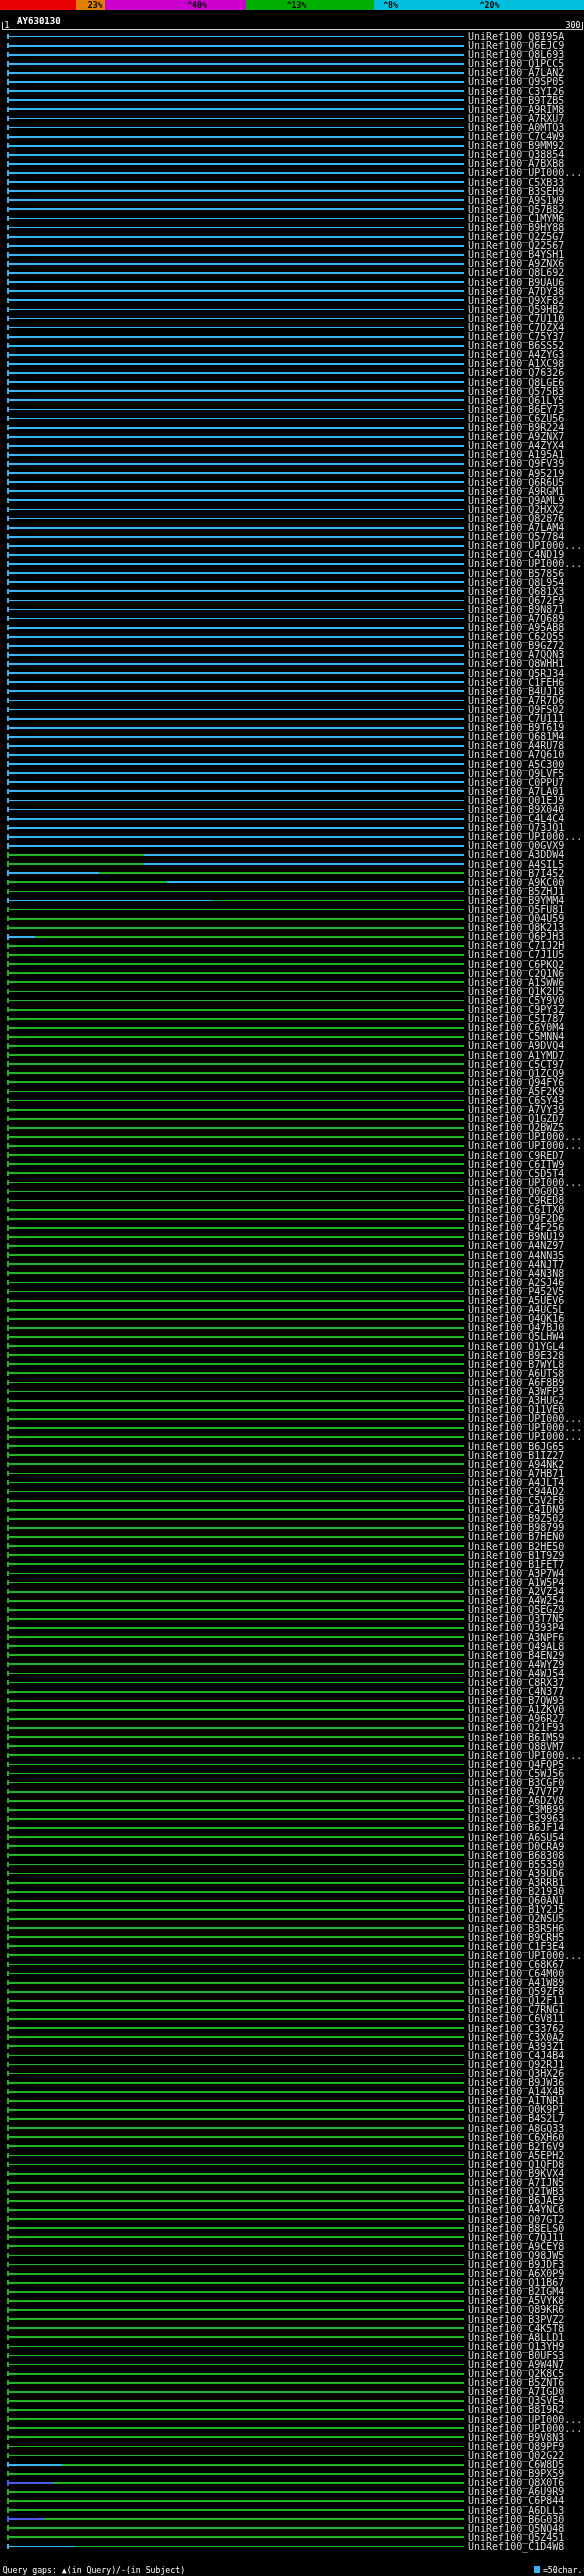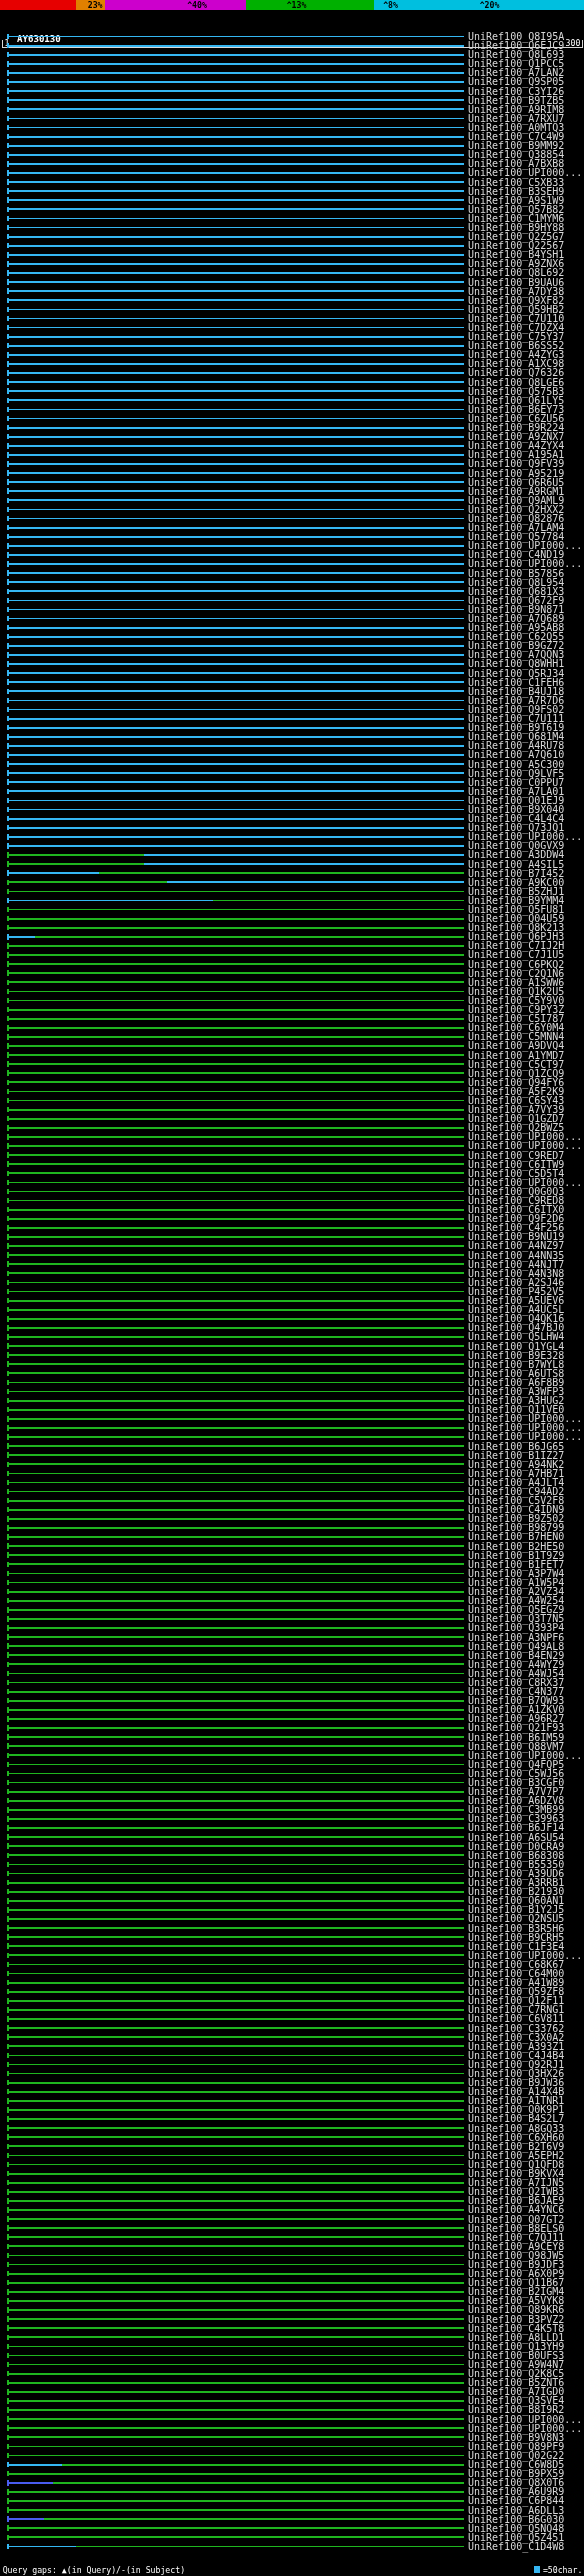"AY630130" .query-row { margin-top: 18px -> none }
